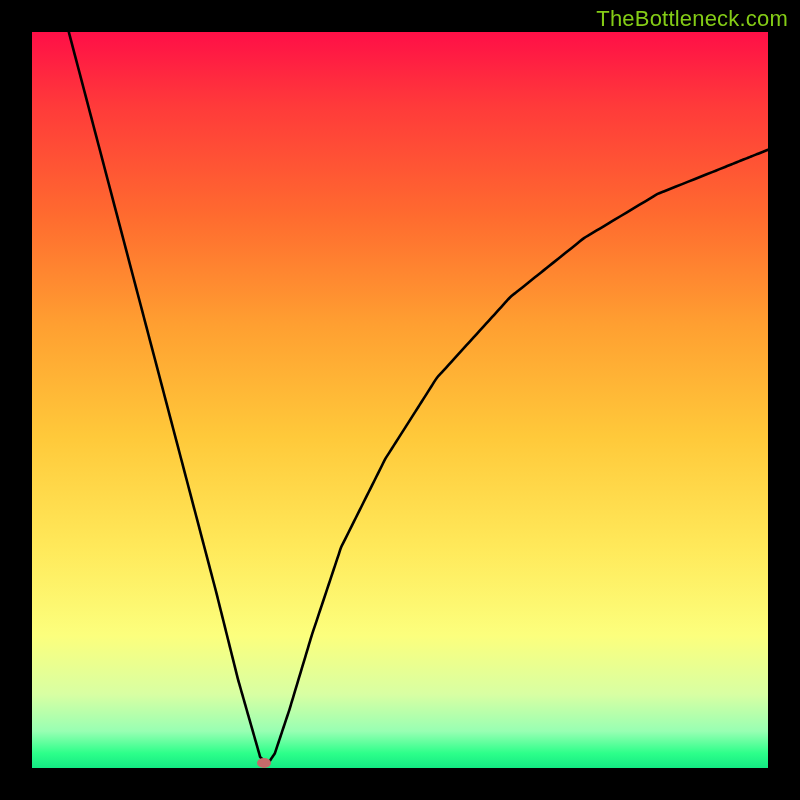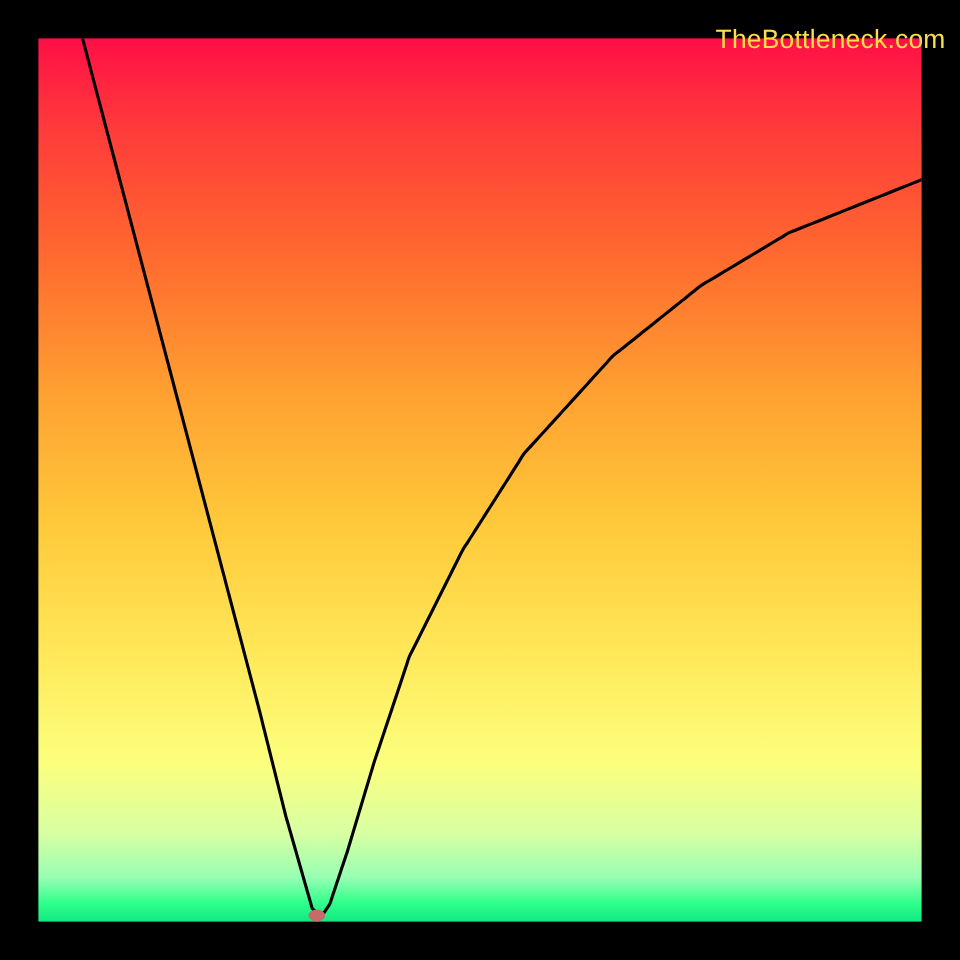"TheBottleneck.com" .watermark { color: #fde047 -> #84cc16; top: 20px -> 6px }
